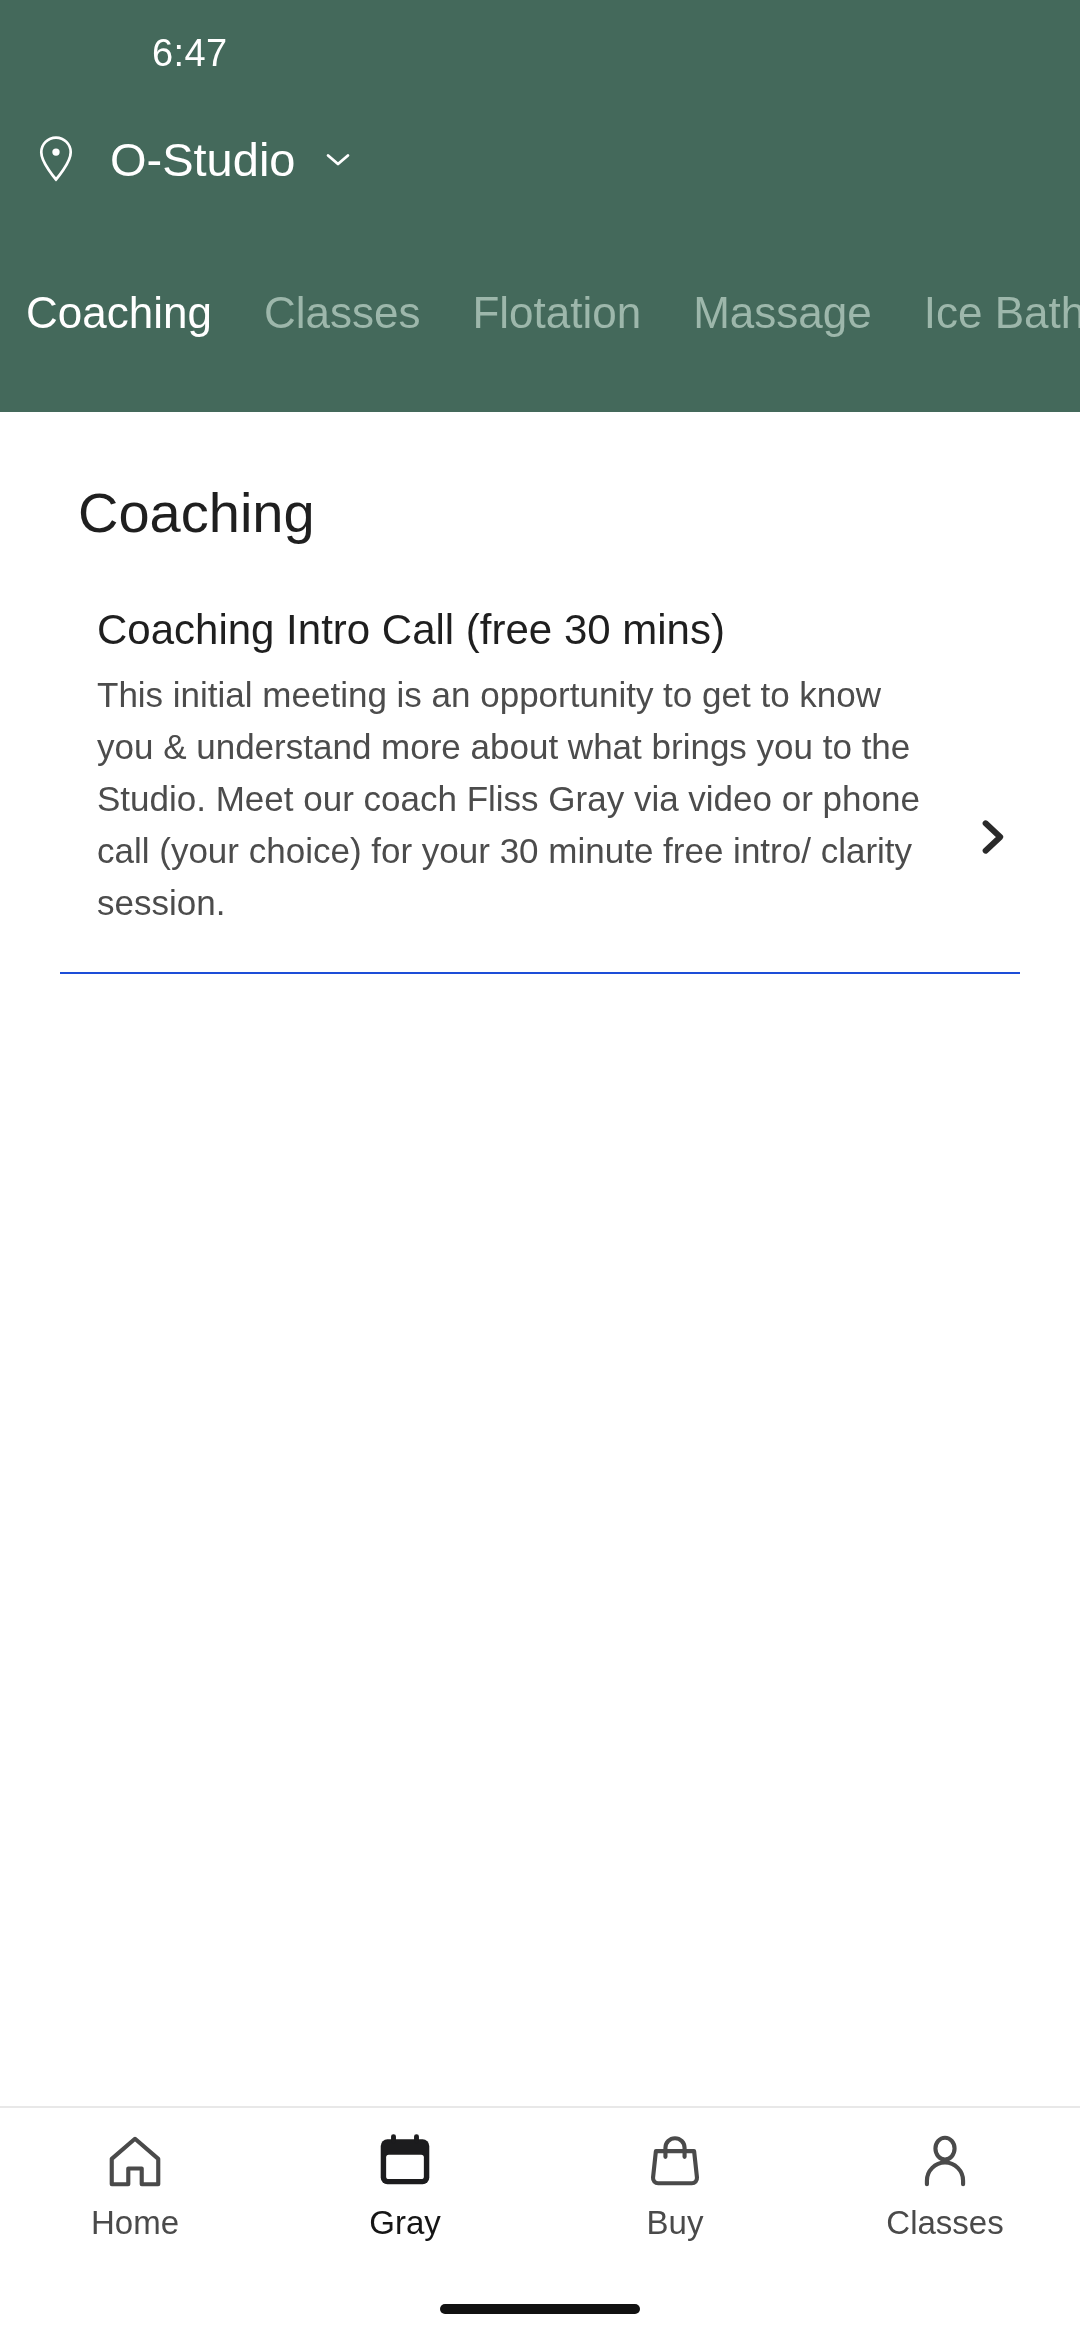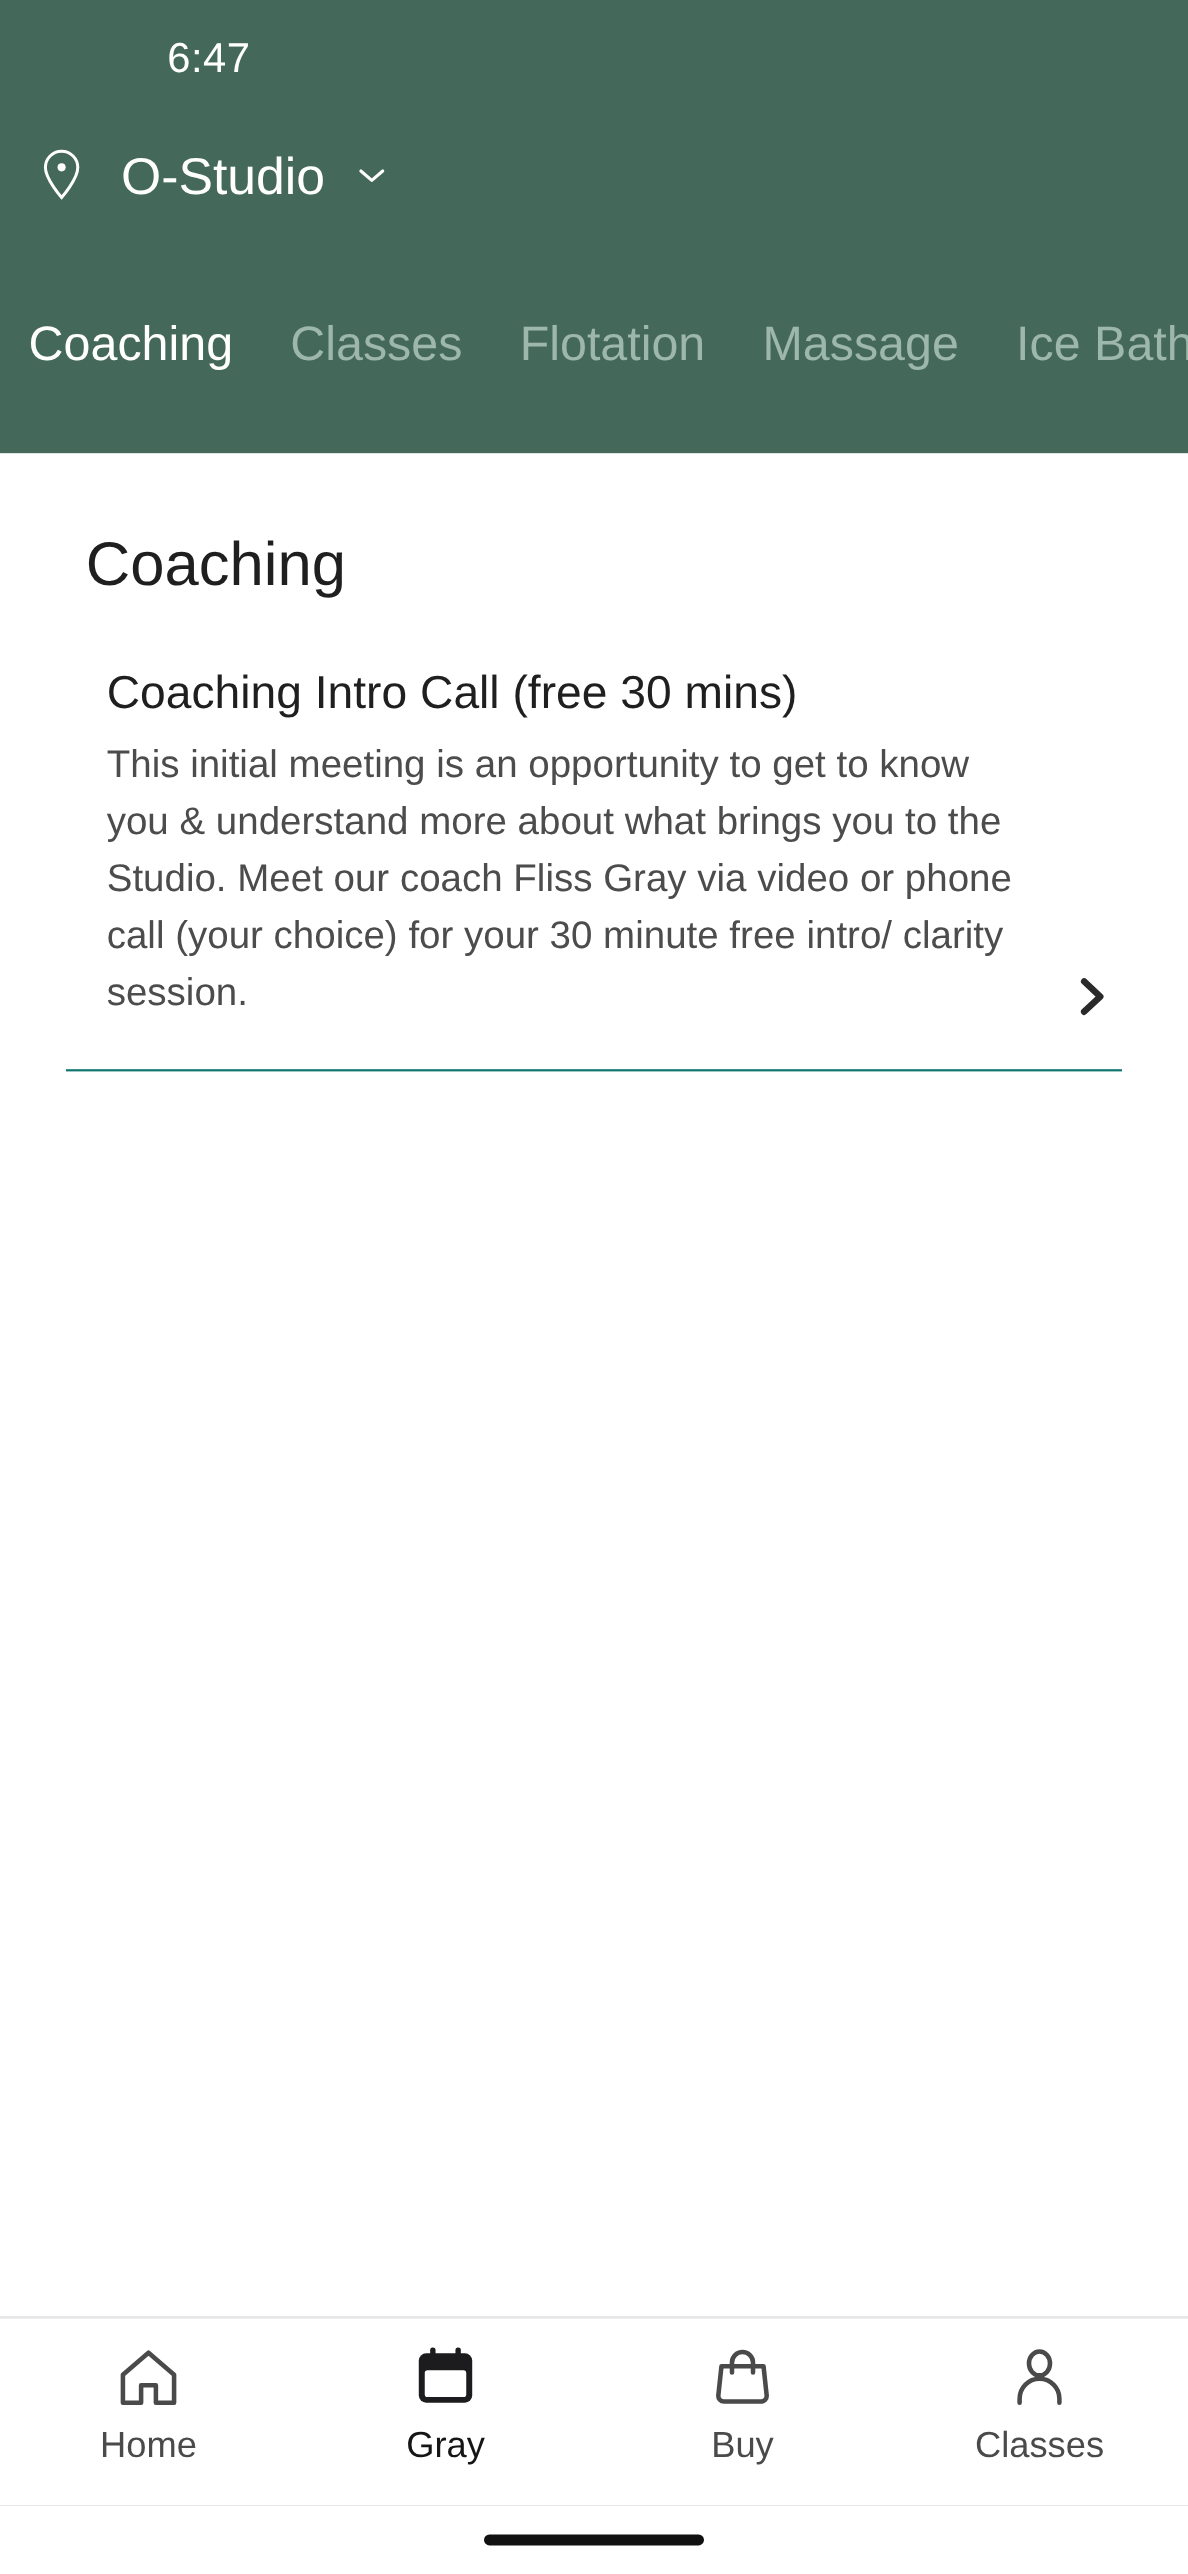"6:47" #app { background: #737373 -> #7dd3fc }
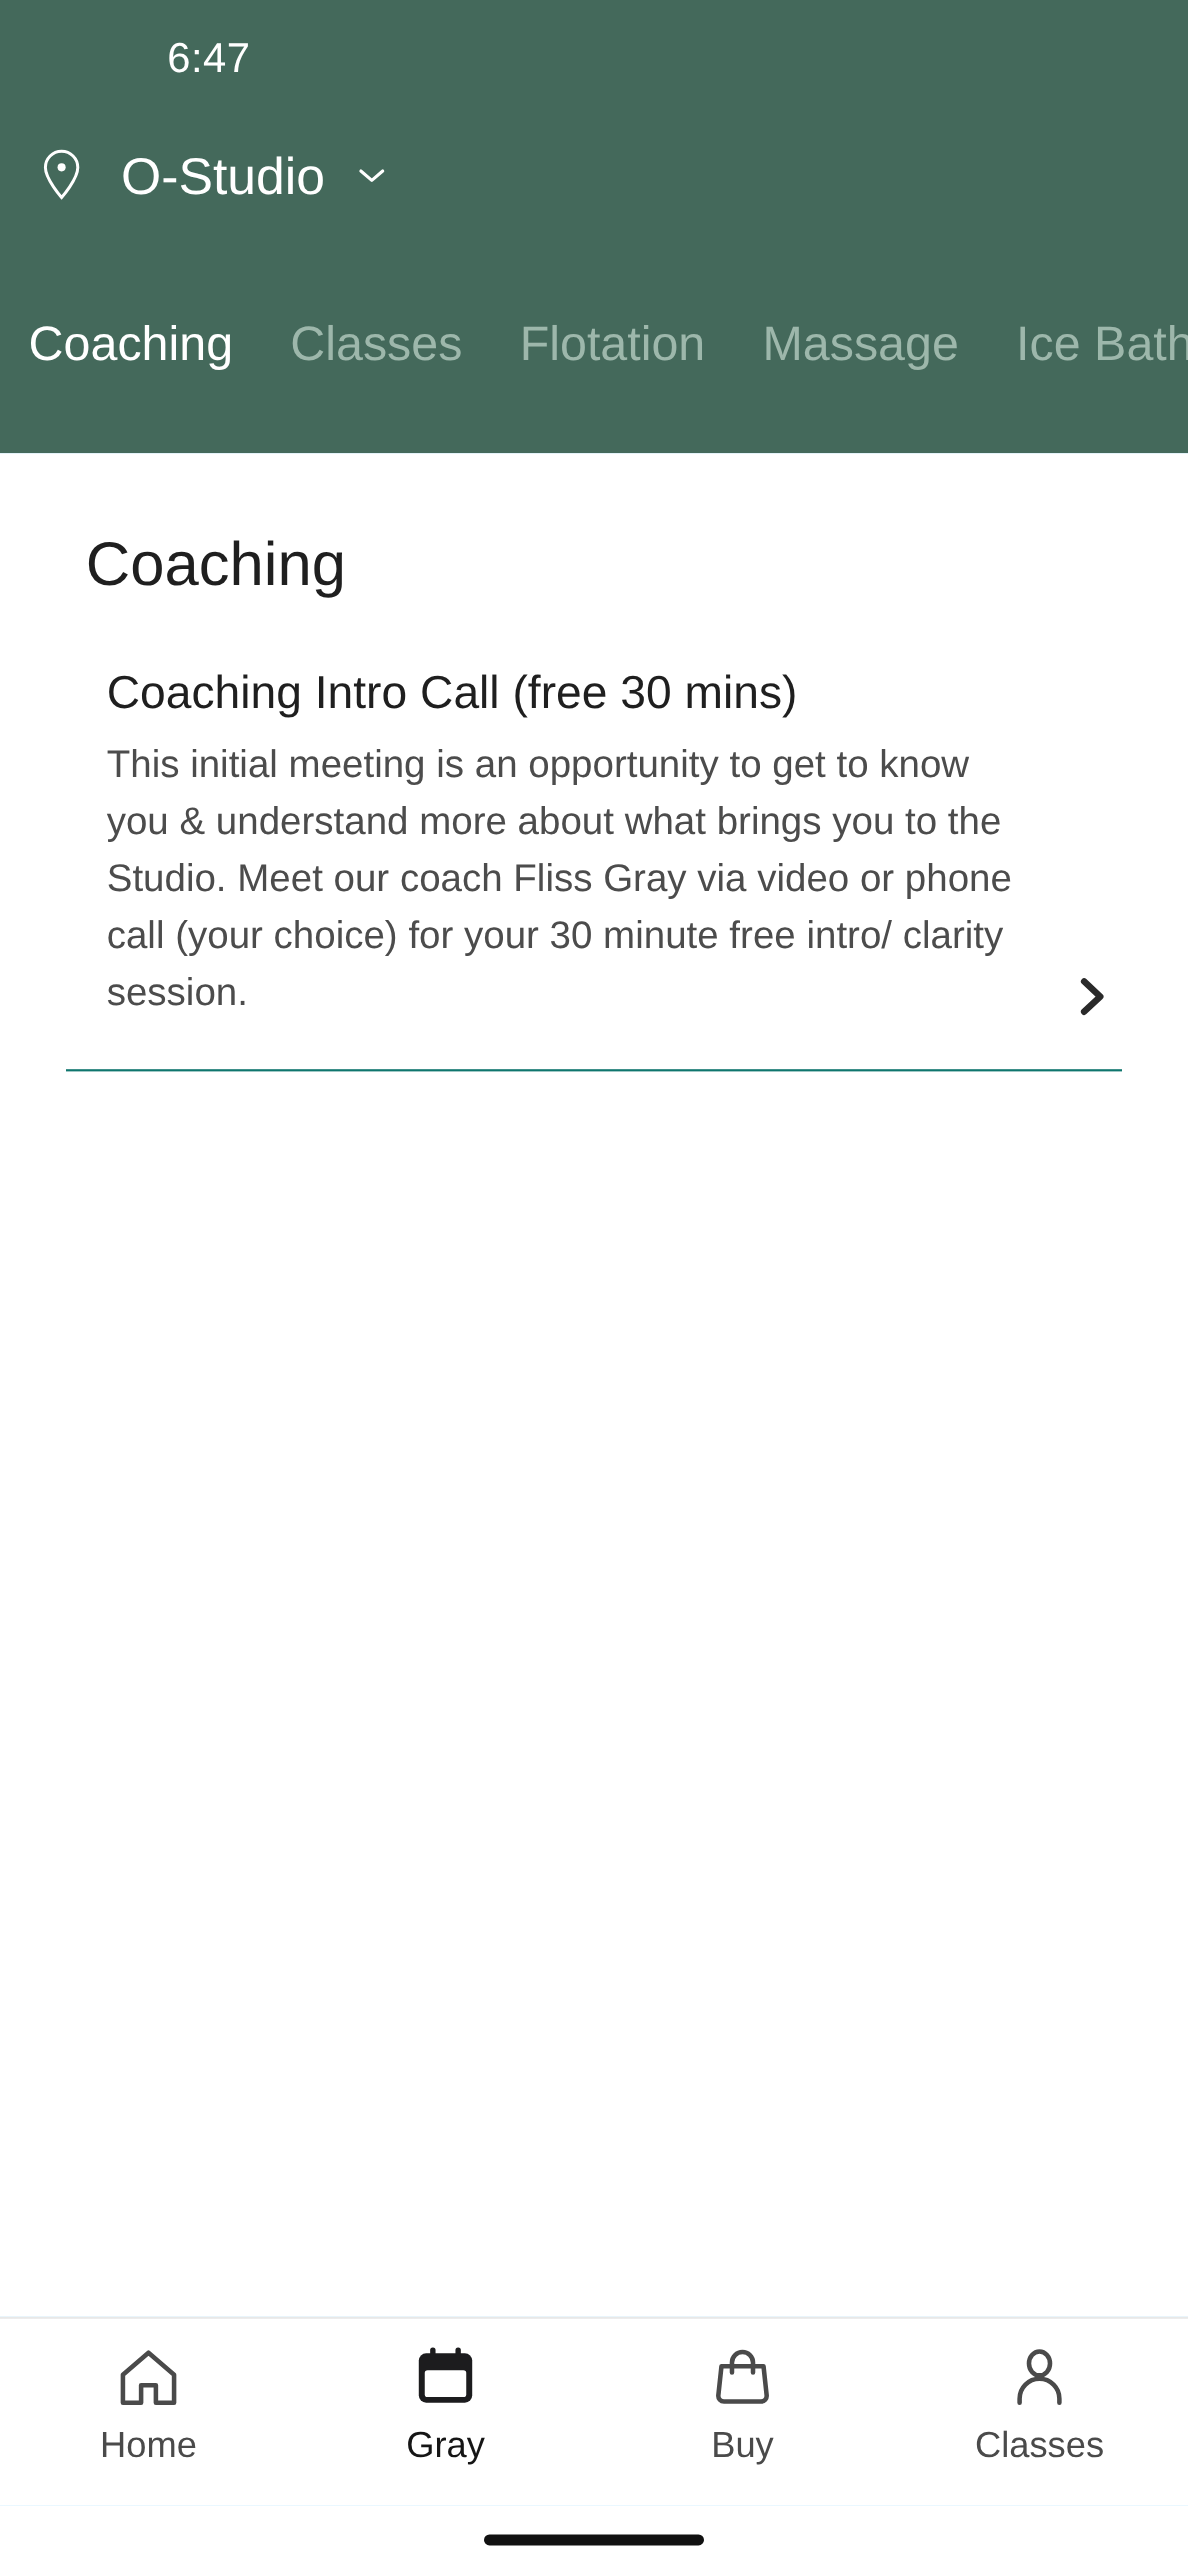"Coaching Intro Call (free 30" .service-item { align-items: flex-end -> center; border-bottom: 2px solid #0f766e -> 2px solid #1d4ed8 }
